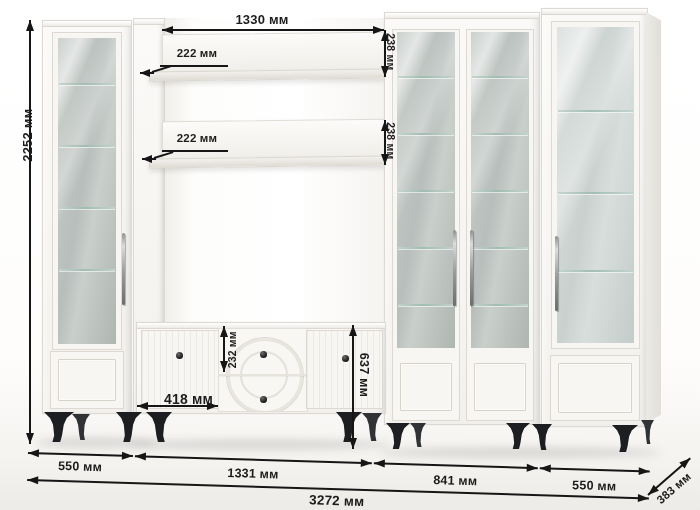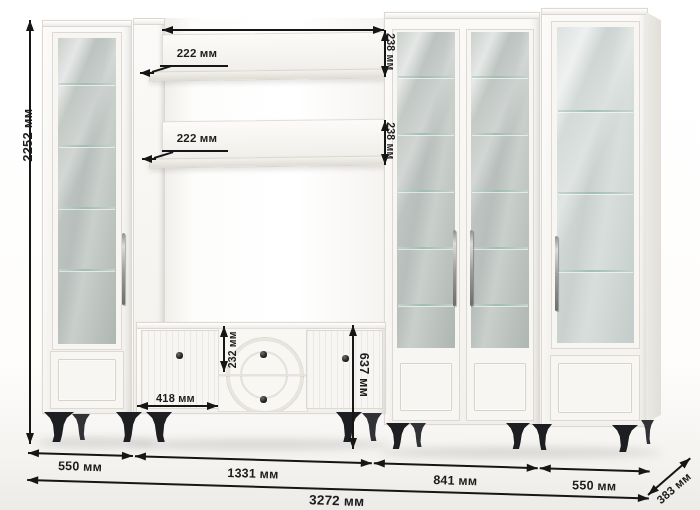"1330 мм" span.dlbl { html: none -> <span>1330 мм</span> }
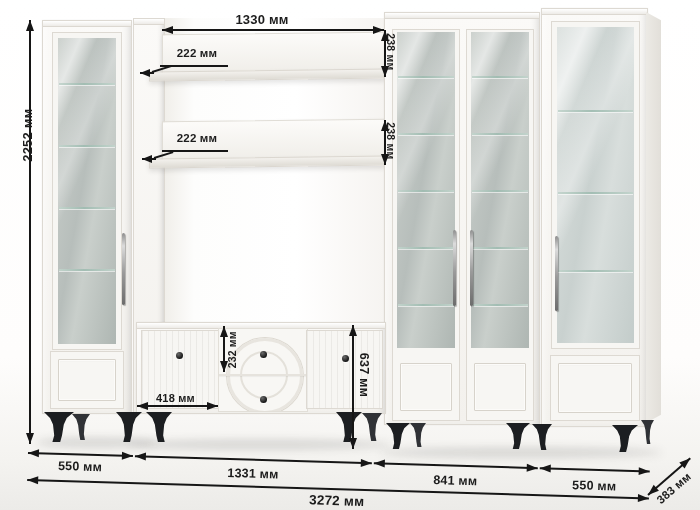"418 мм" span.dlbl { font-size: 11px -> 14px; left: 135px -> 148px }
